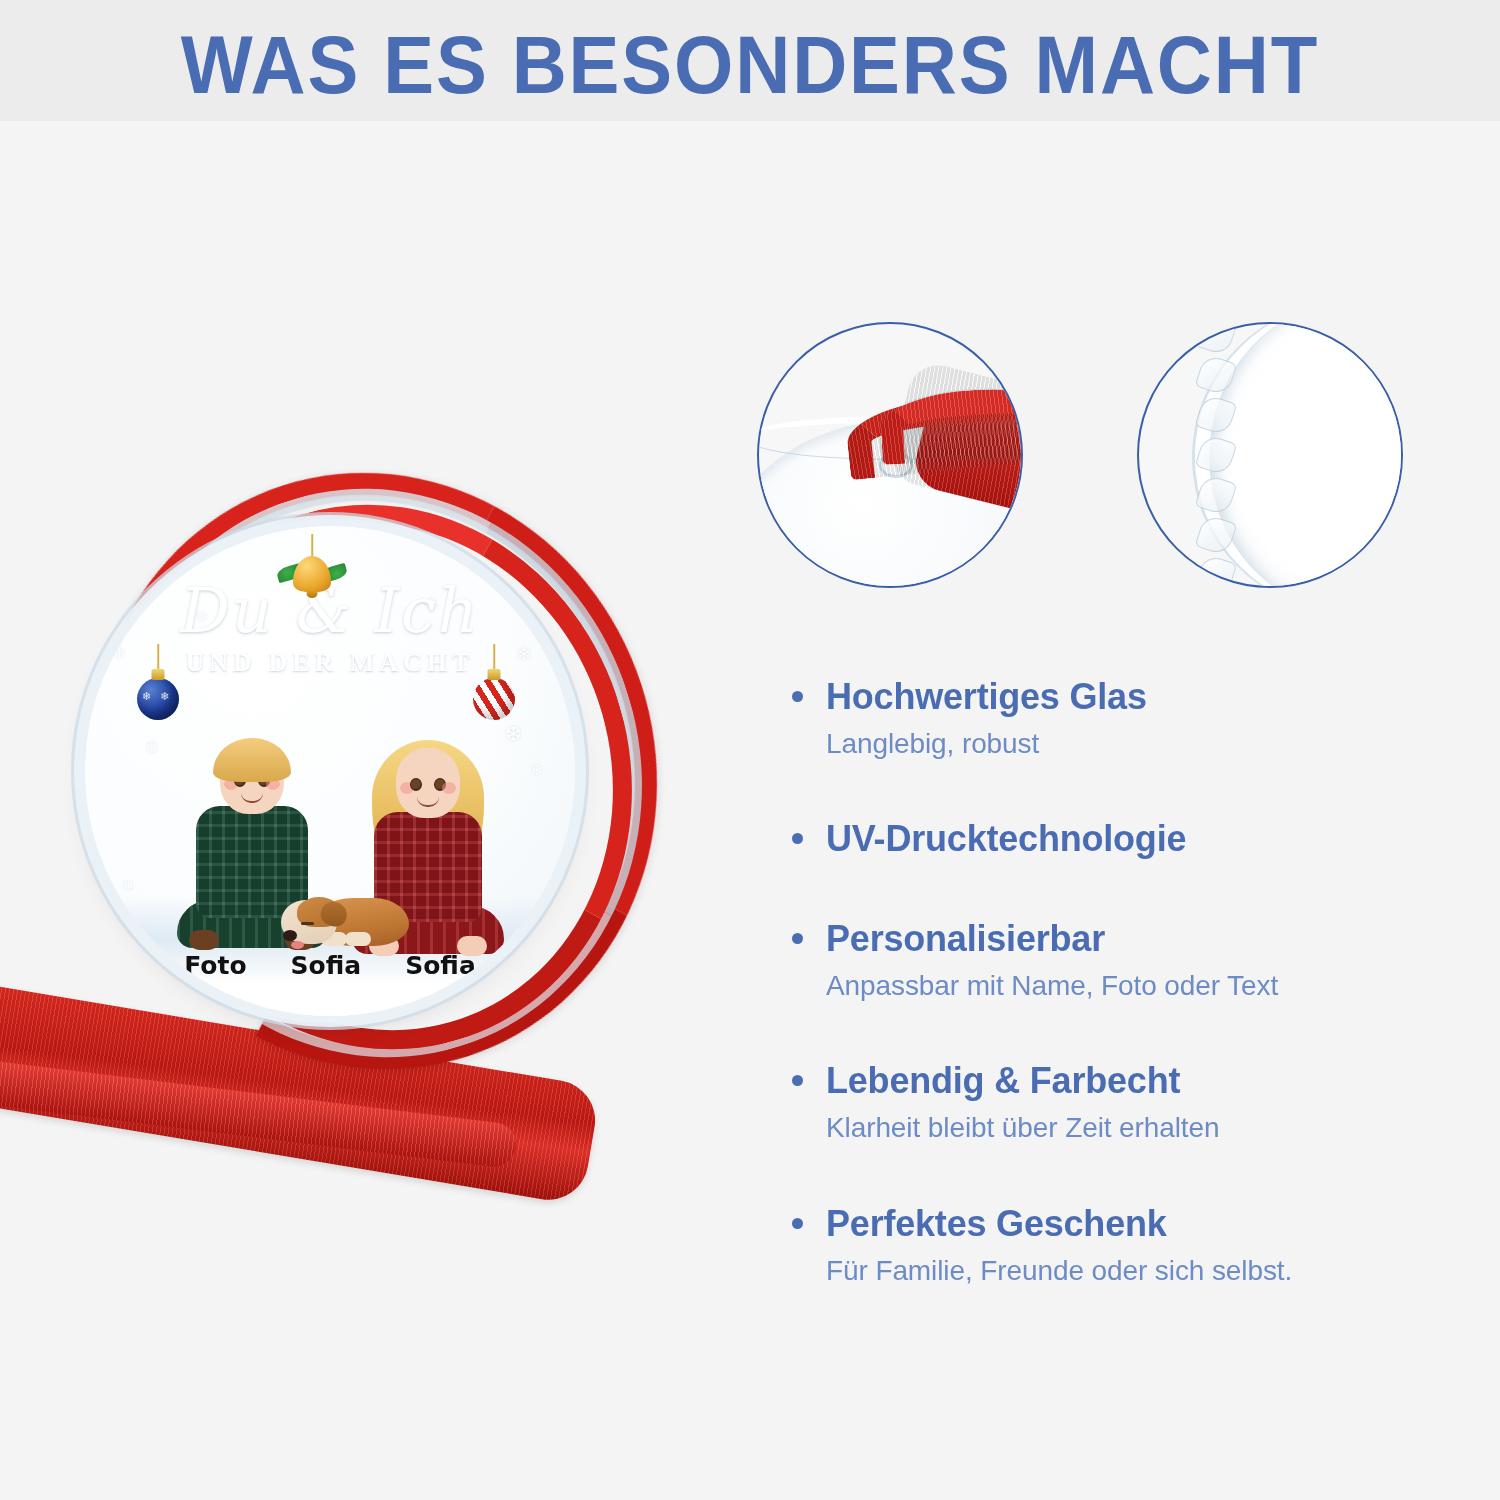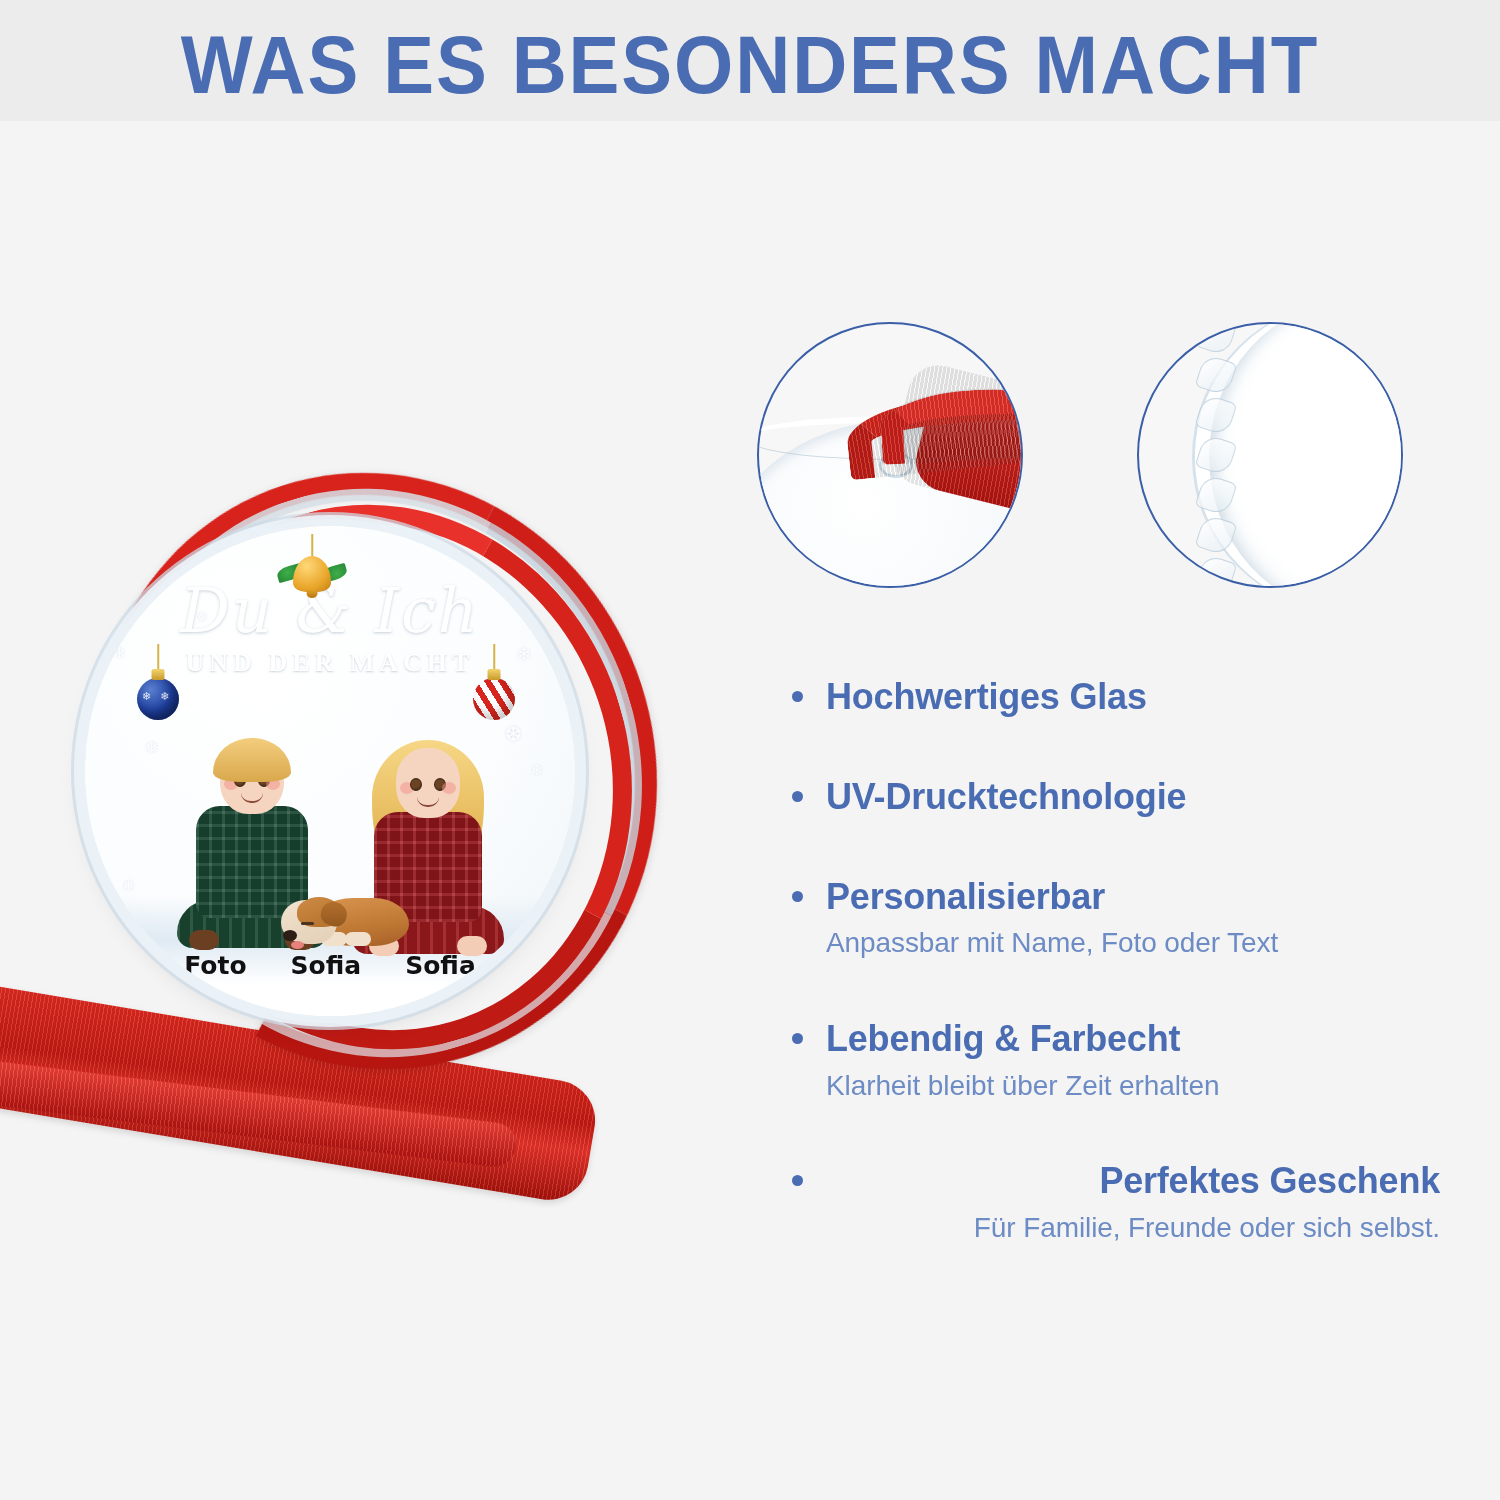"Langlebig, robust" div.feature-desc { html: none -> <div>Langlebig, robust</div> }
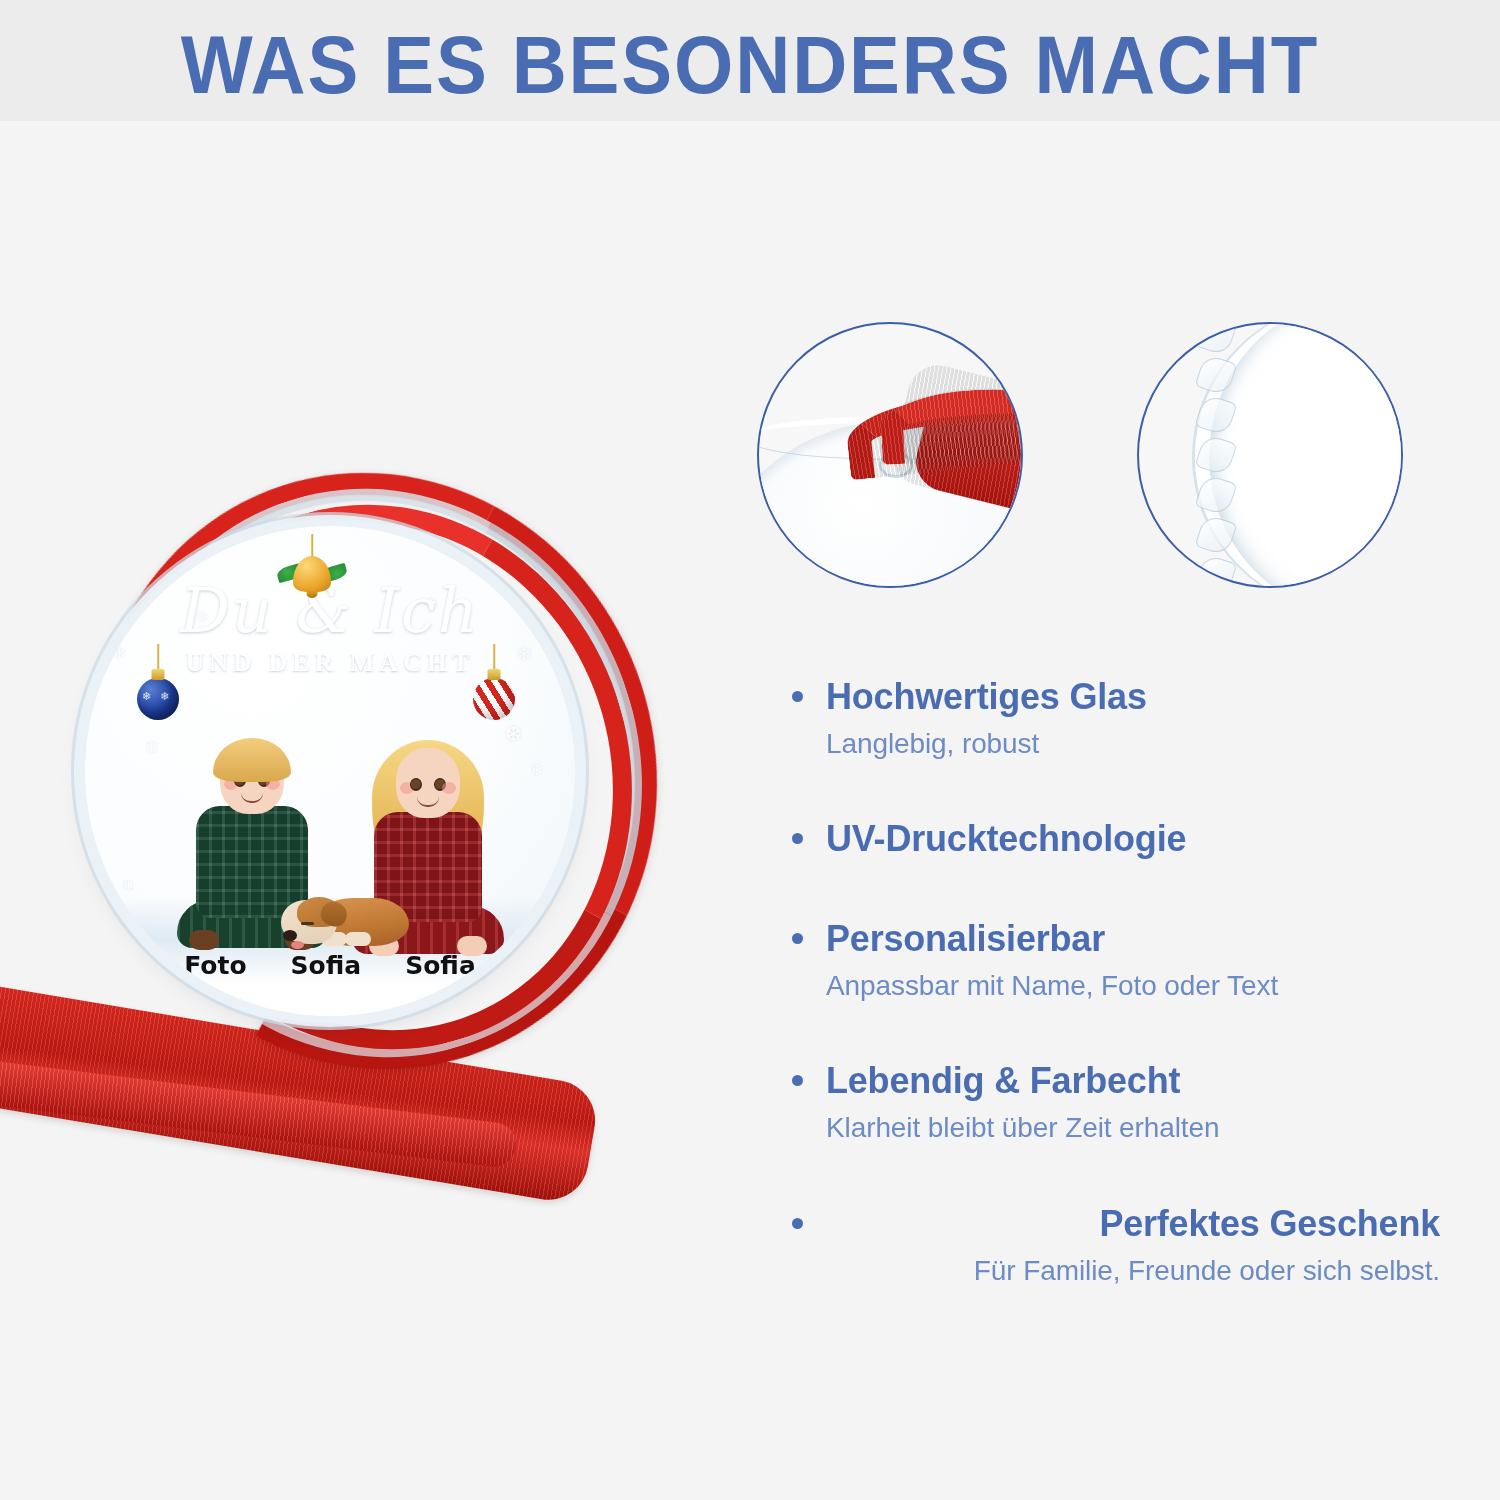"Perfektes Geschenk" .feature:last-child { text-align: right -> none }
